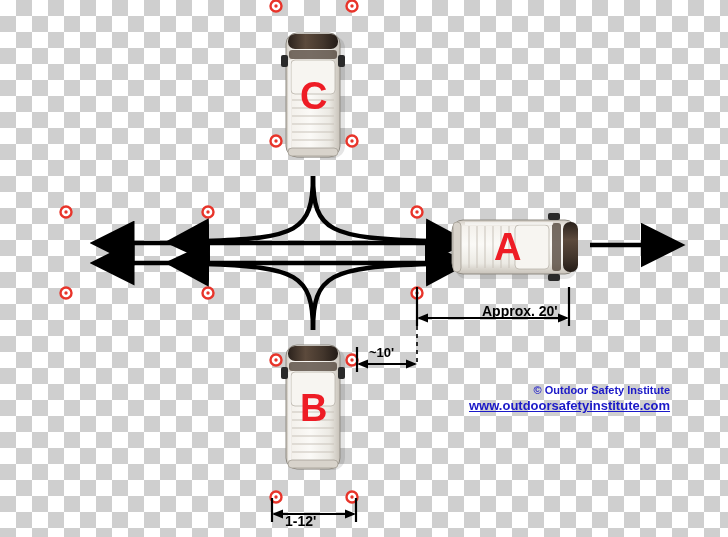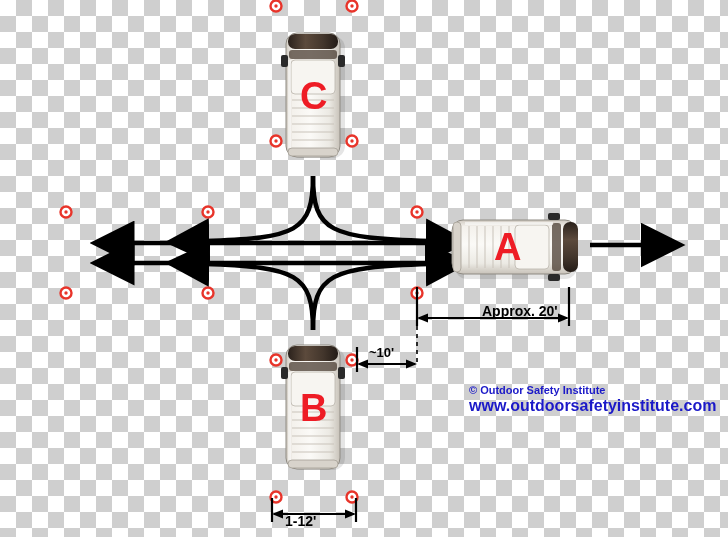"© Outdoor Safety Institute" .credit { text-align: left -> right }
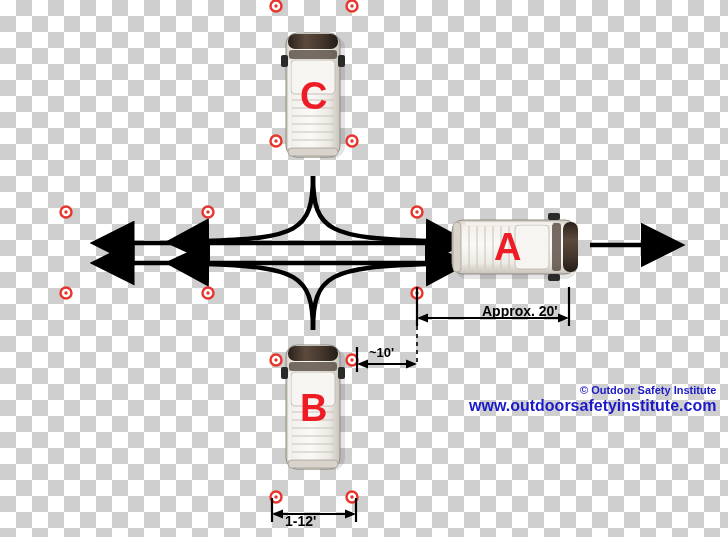"www.outdoorsafetyinstitute.com" .credit .line2 { font-size: 16px -> 13px; text-decoration: none -> underline }
